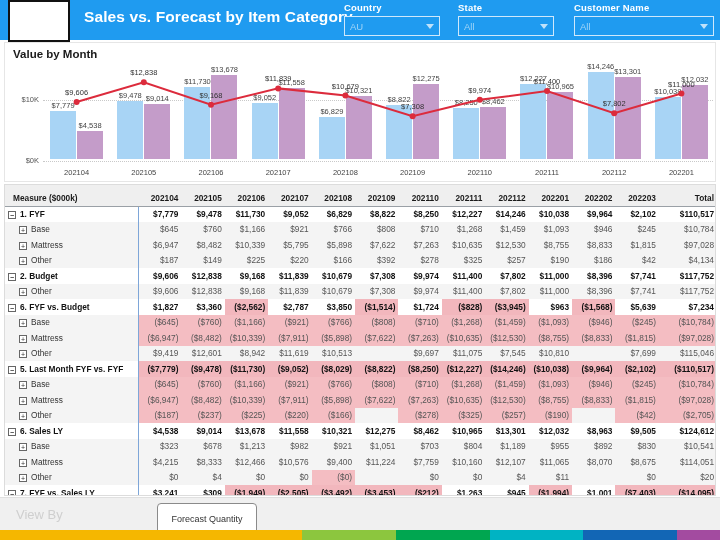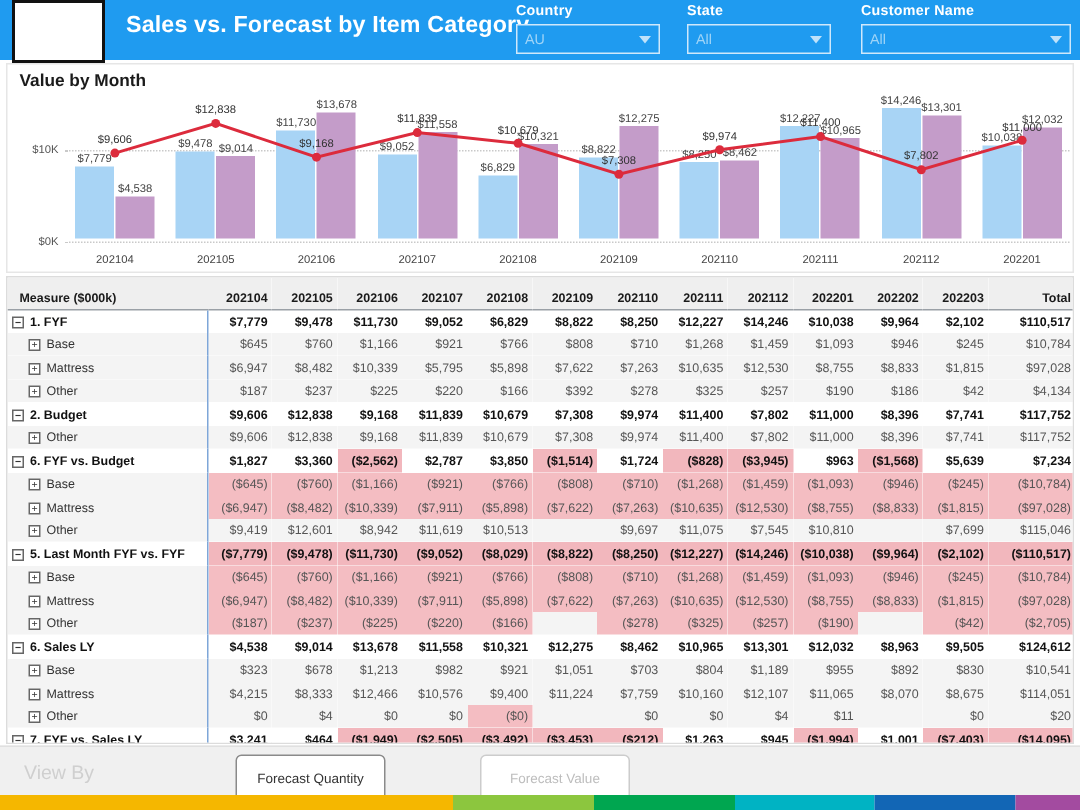"$237" td.num { text: $237 -> $149 }
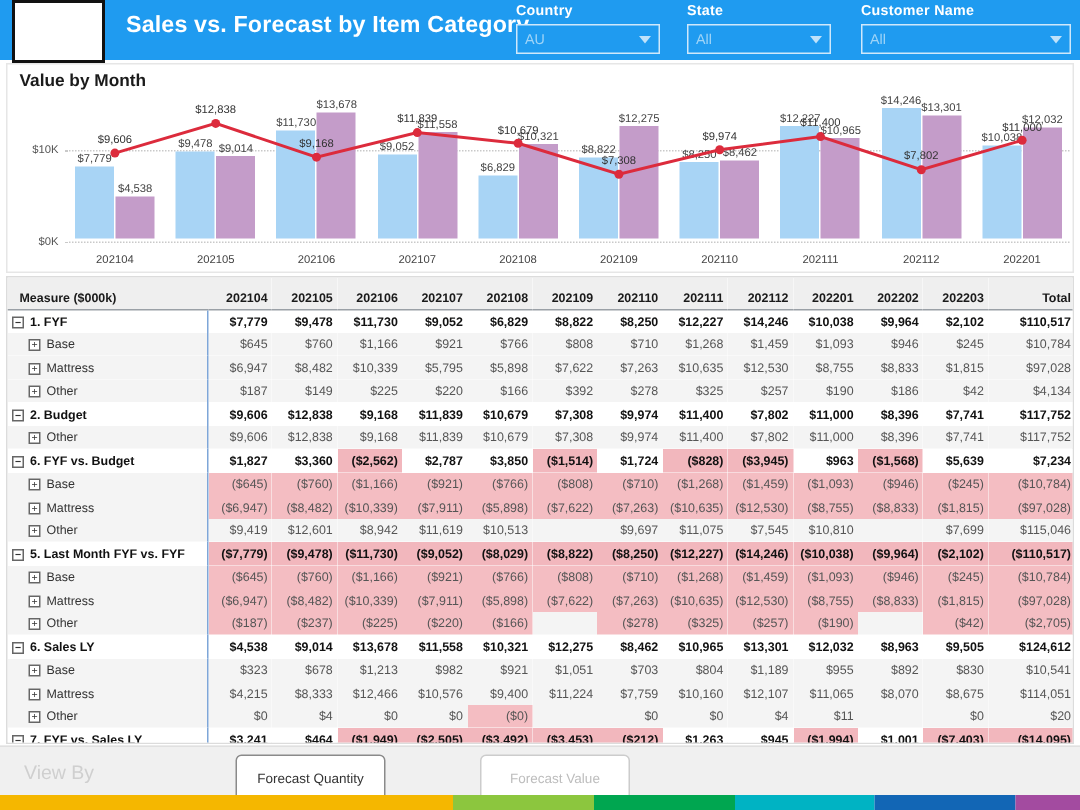"$464" td.num { text: $464 -> $309 }
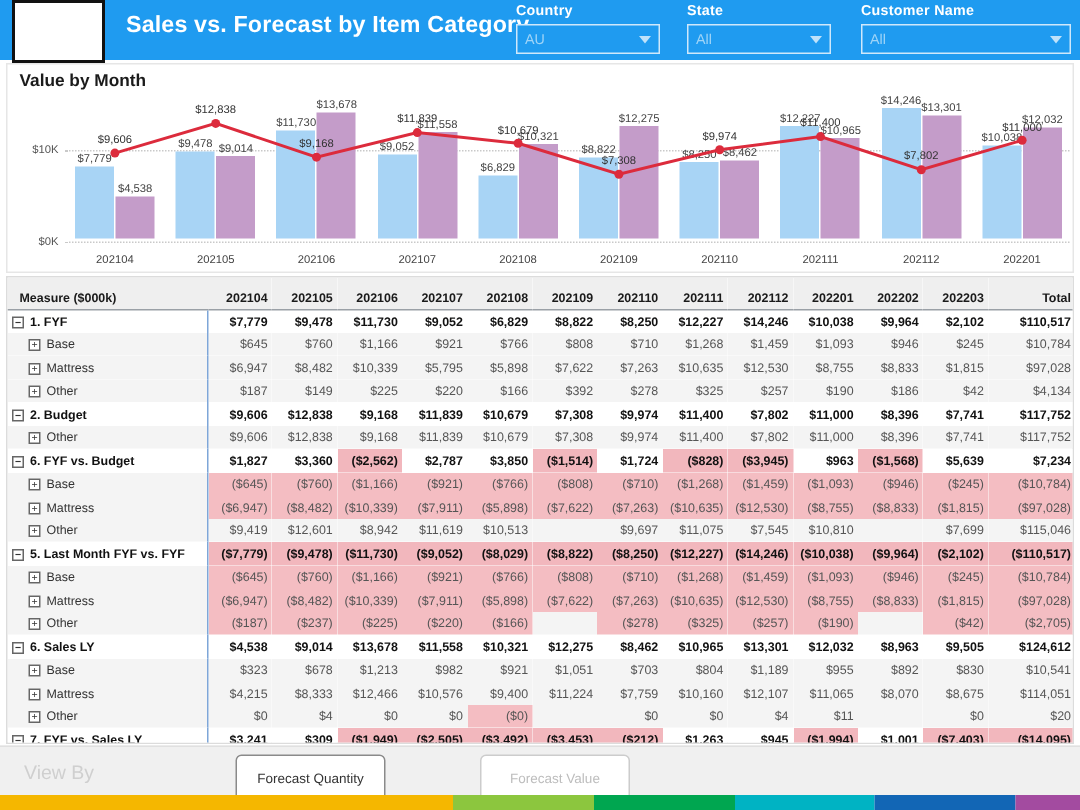"Forecast Value" div.fbtn { html: <div>Forecast Value</div> -> none }
